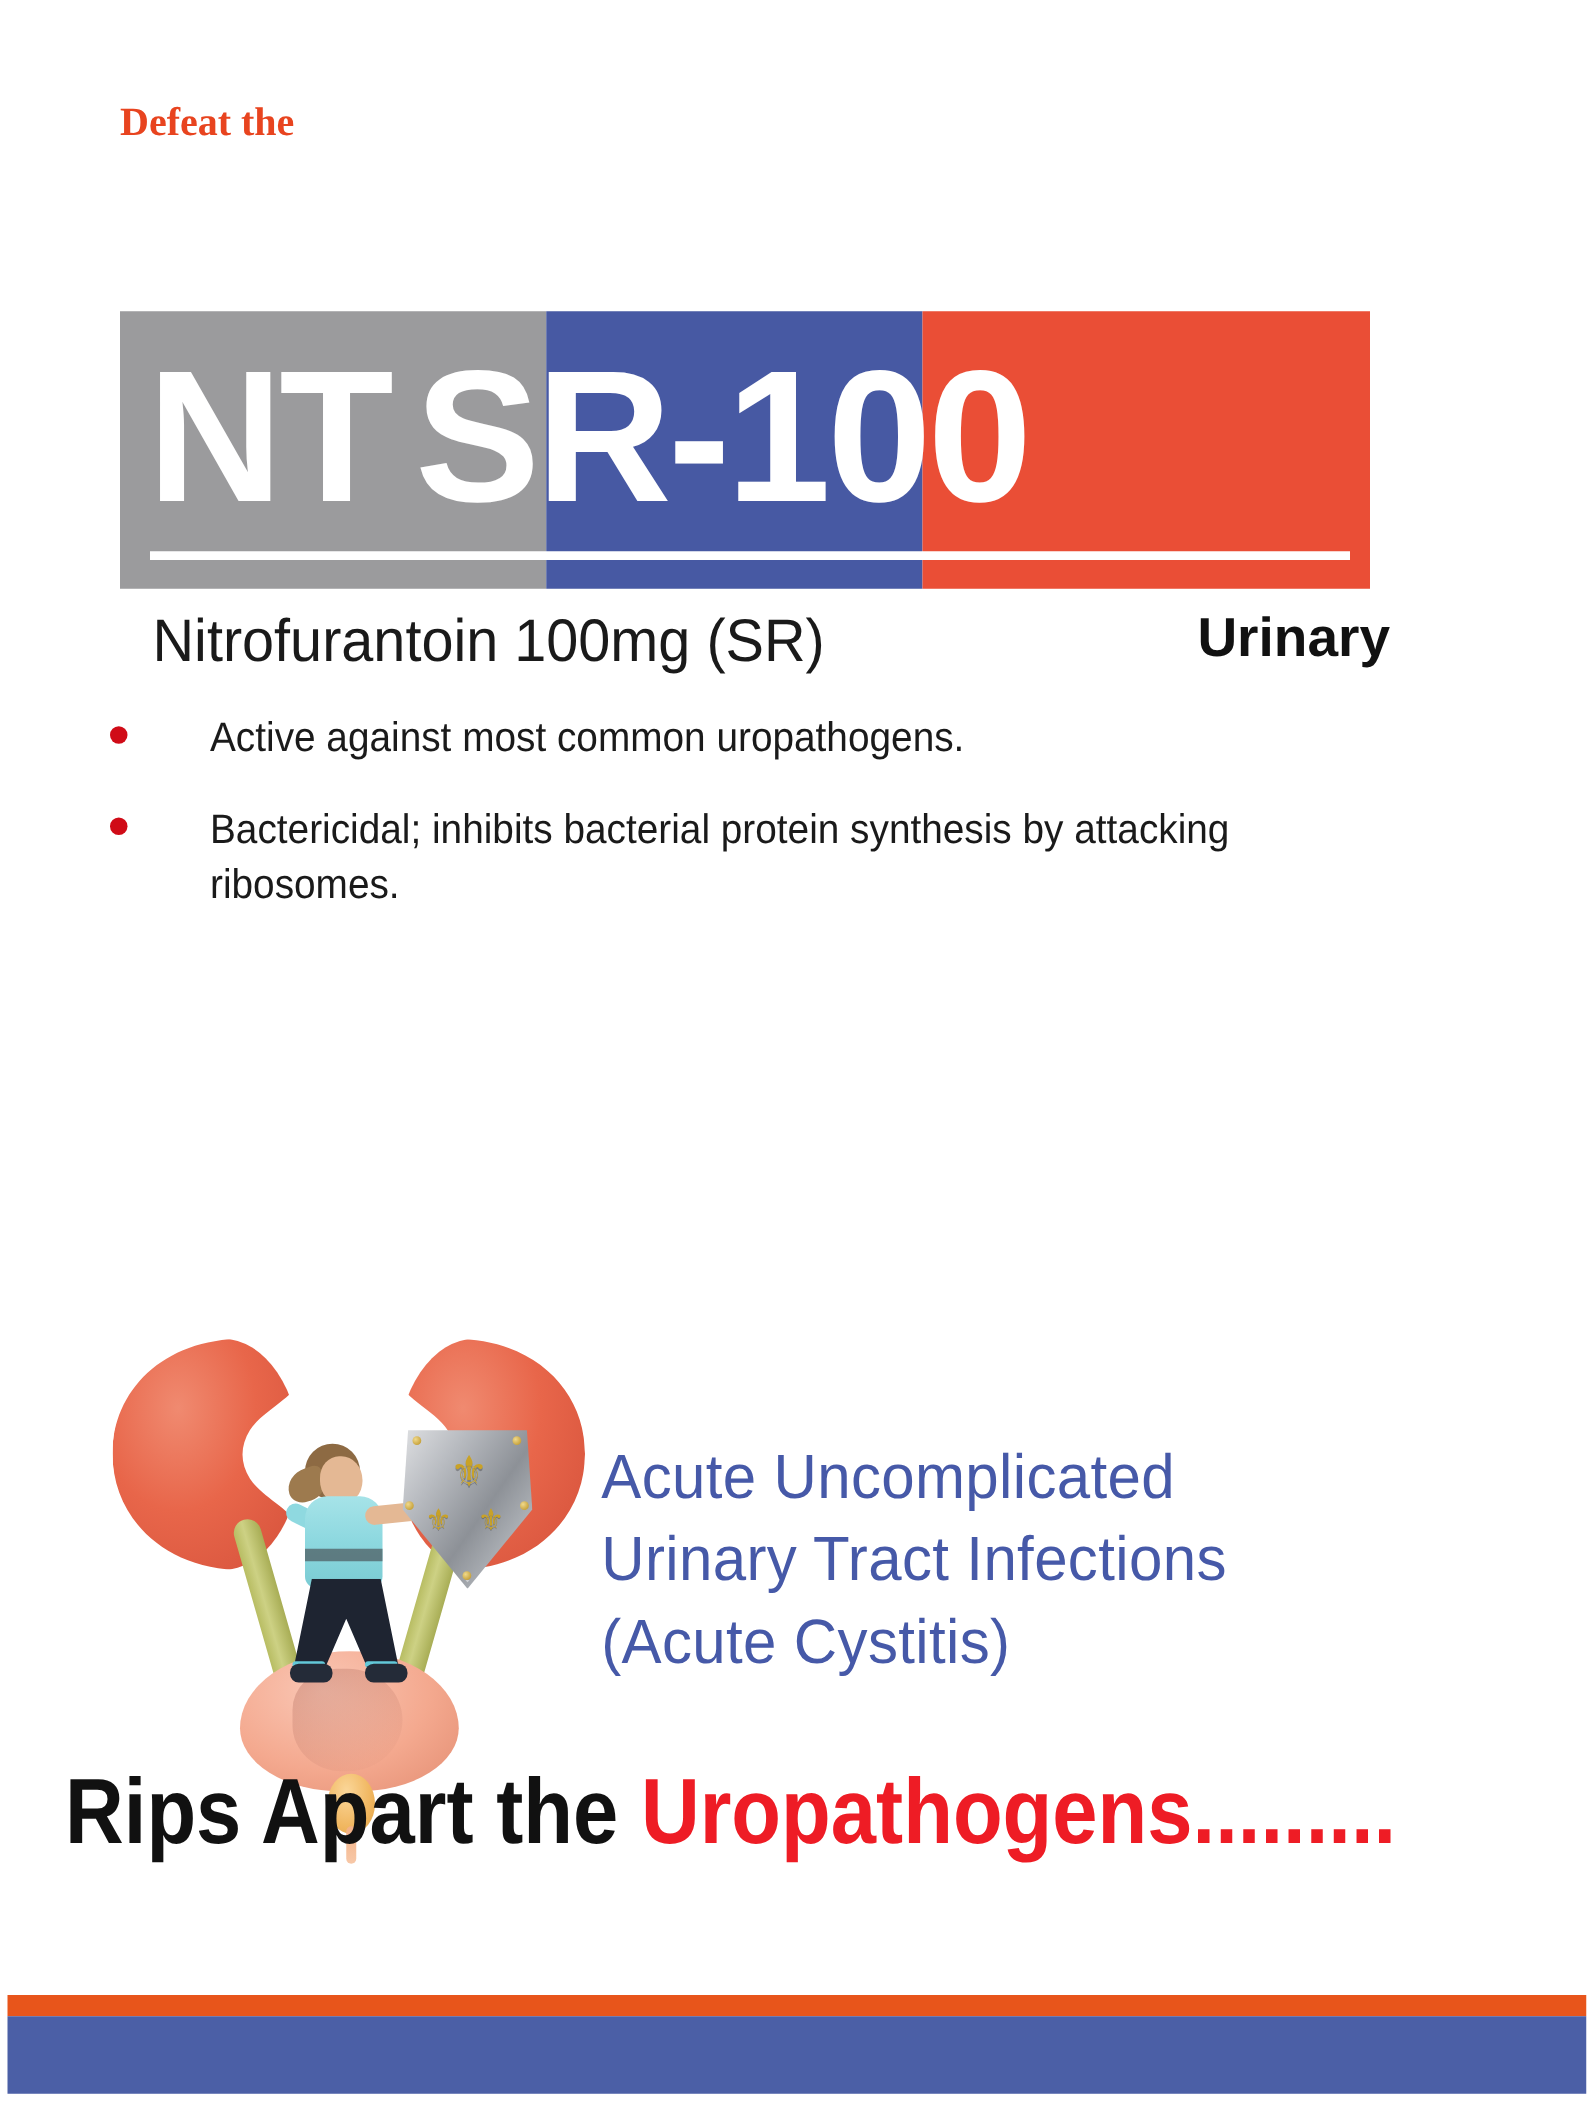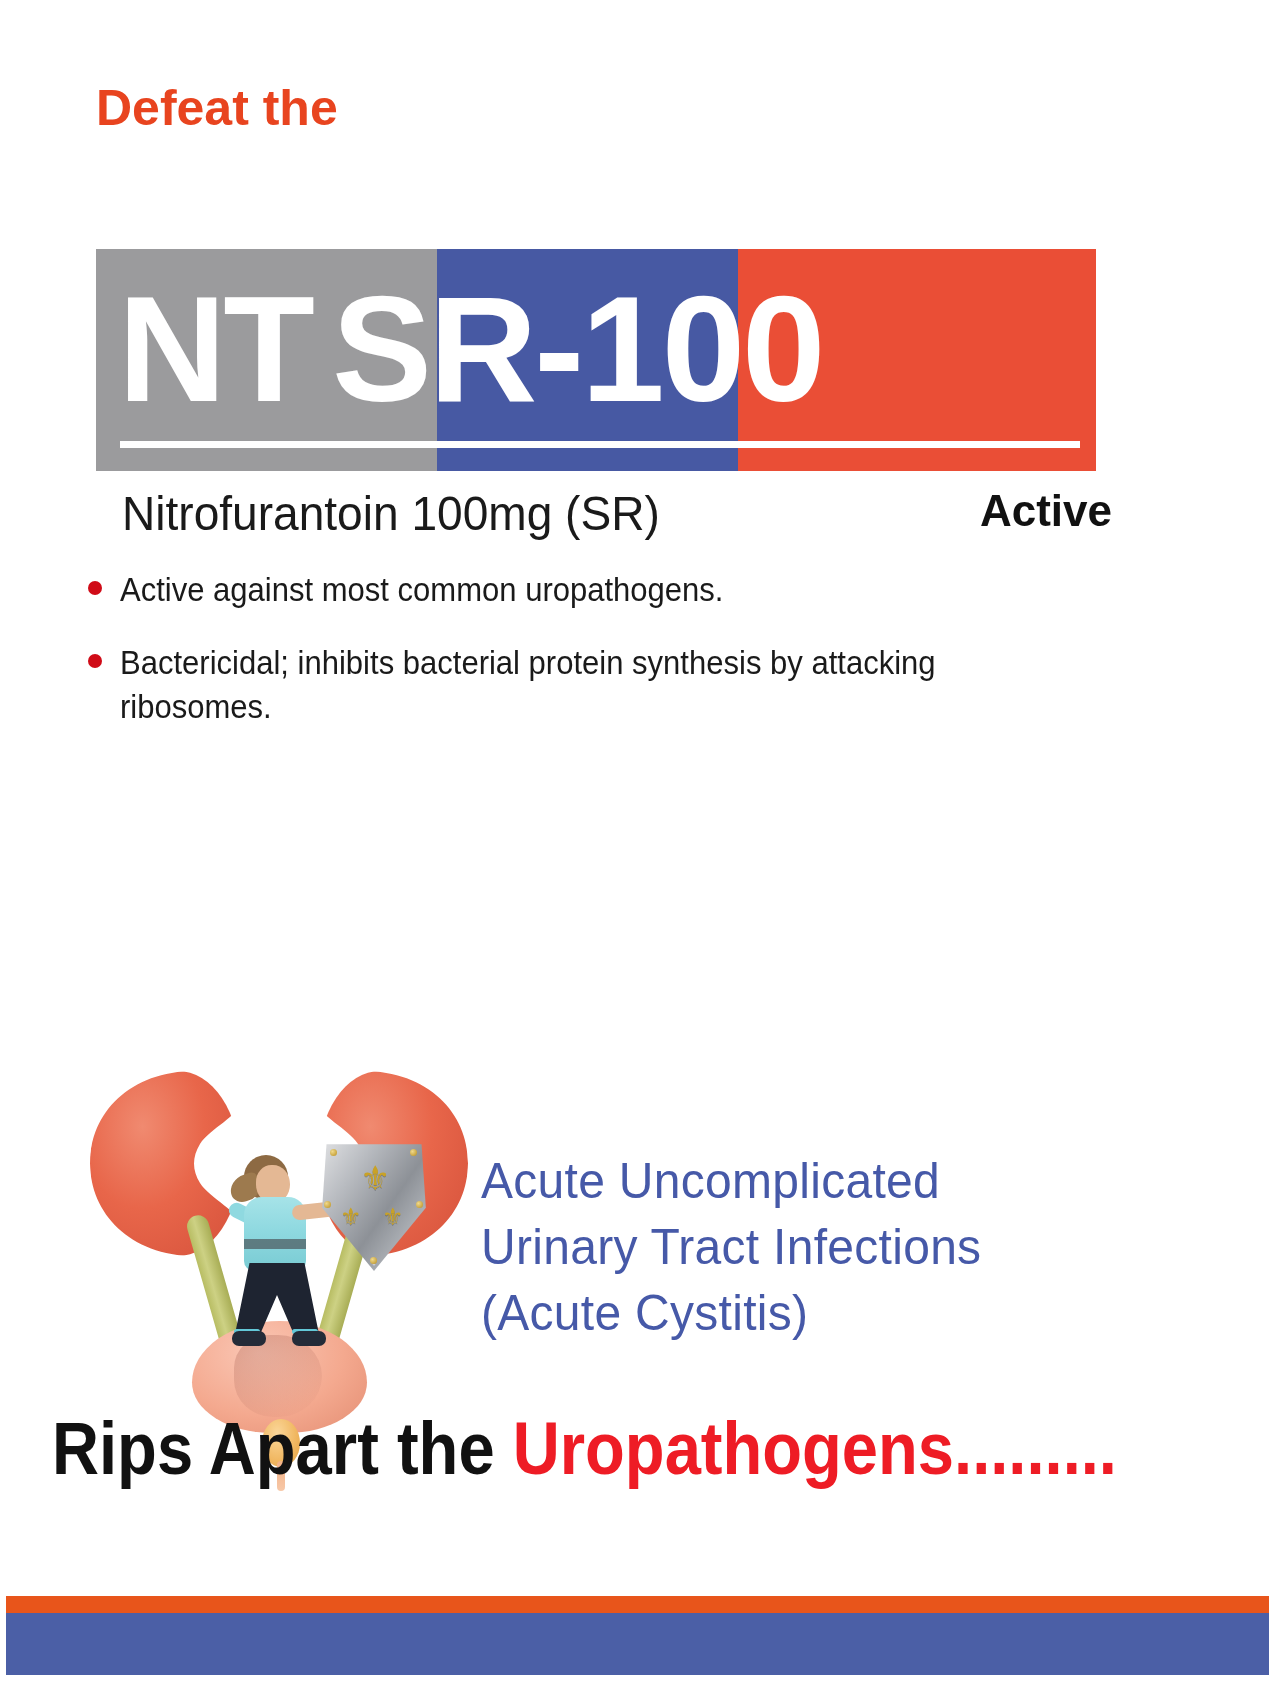"Defeat the" .headline { font-family: Liberation Sans, sans-serif -> Liberation Serif, serif; font-size: 50px -> 32px }
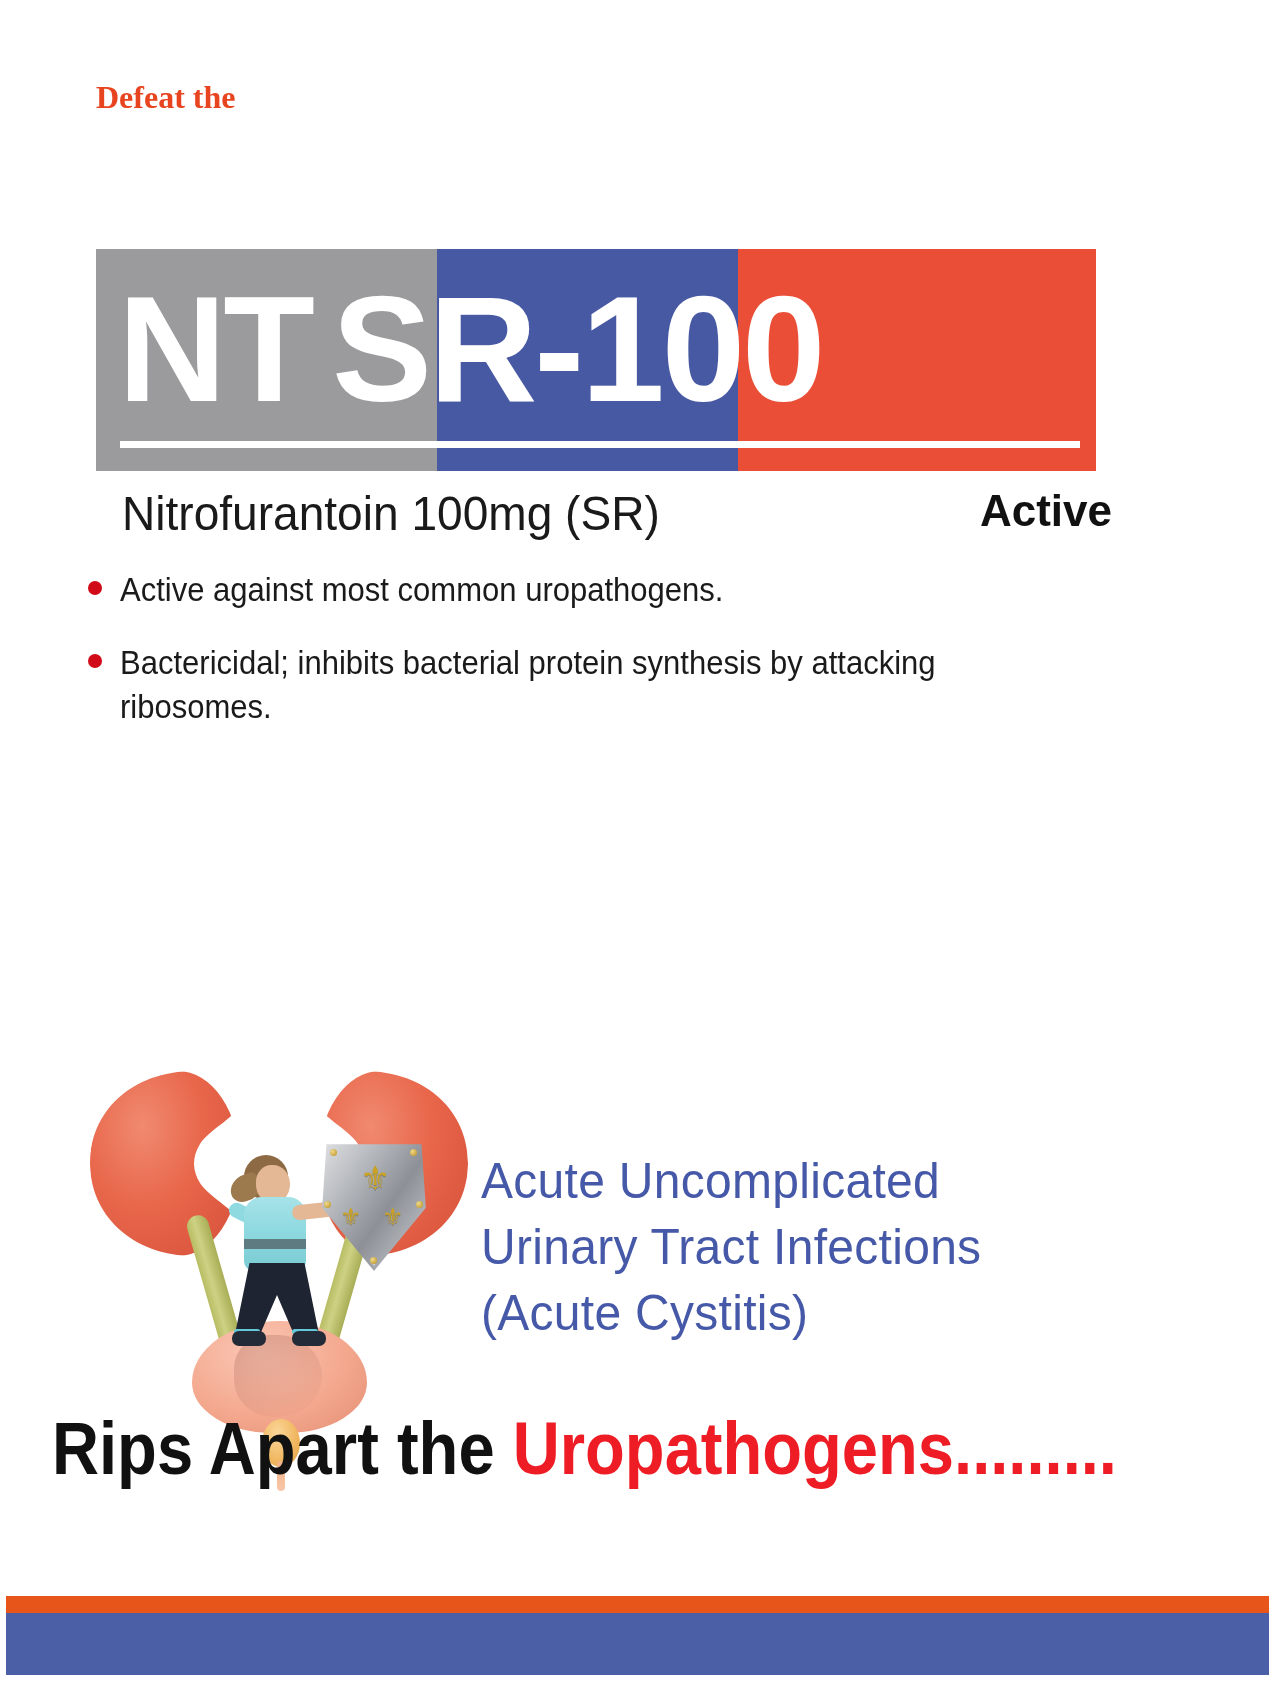"Active" div.tablets-word { text: Active -> Urinary }
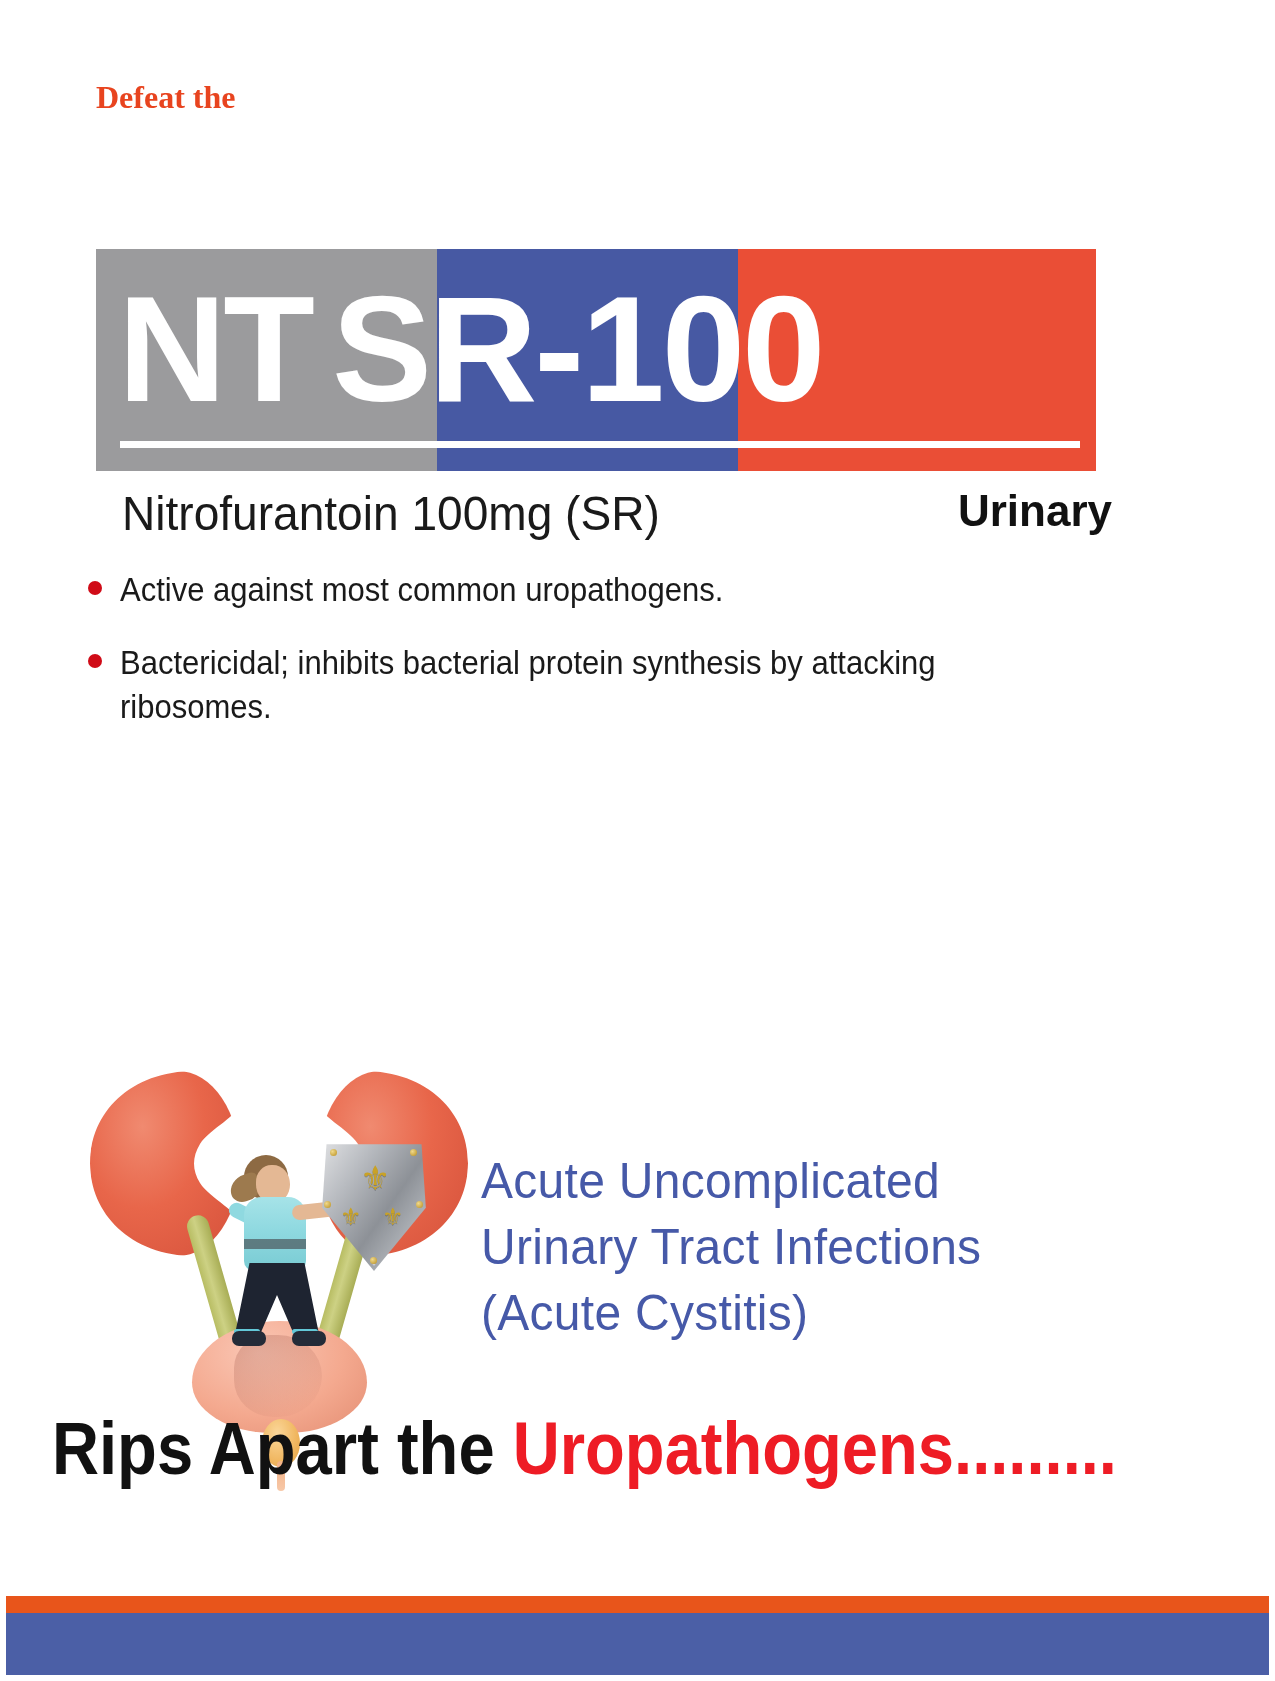"Active against most common uropathogens." .bullet-row { gap: none -> 48px }
